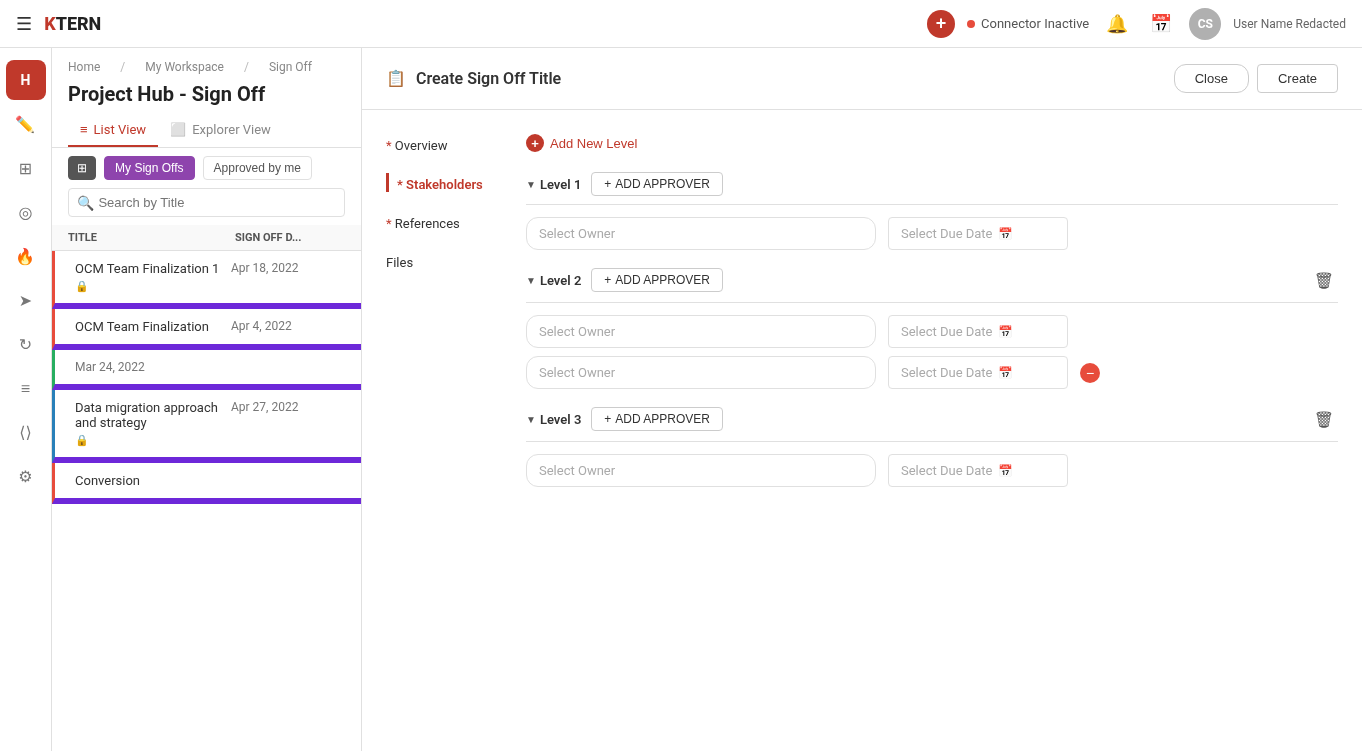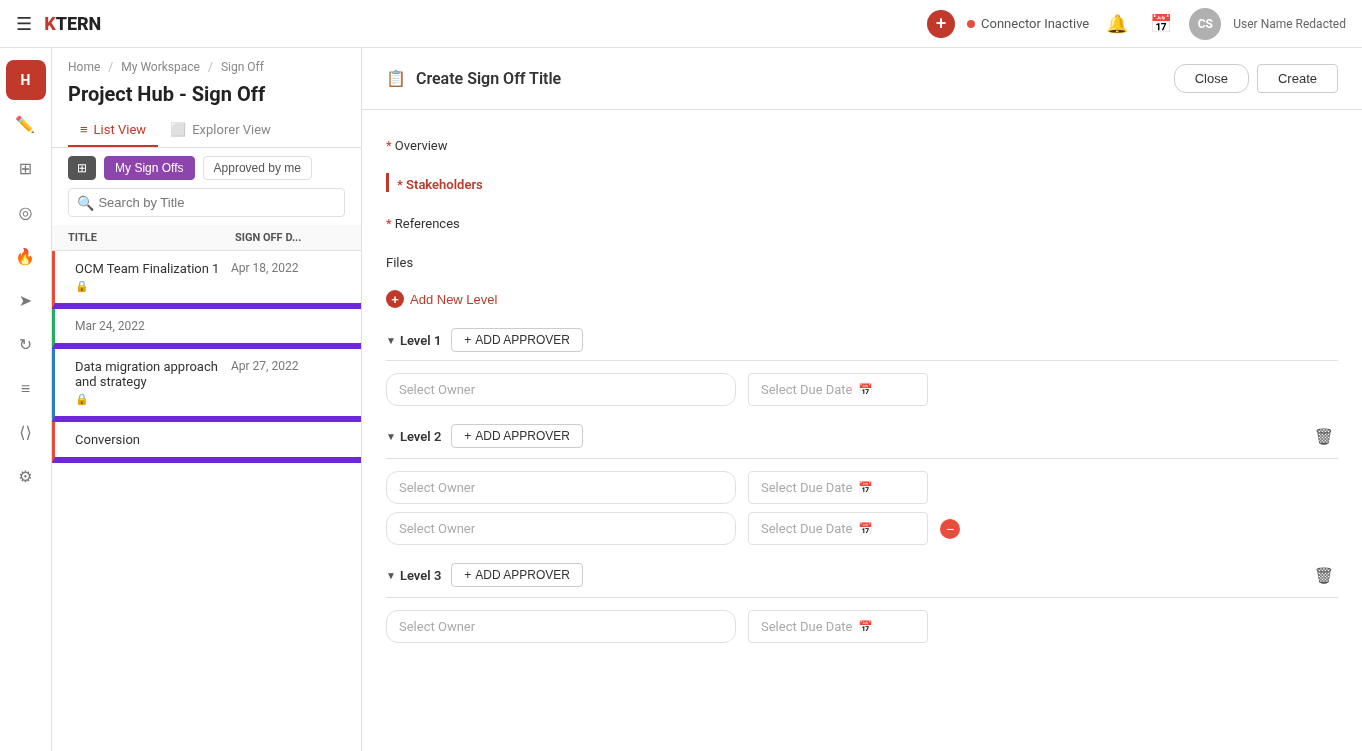"Home" .breadcrumb { gap: 8px -> 20px }
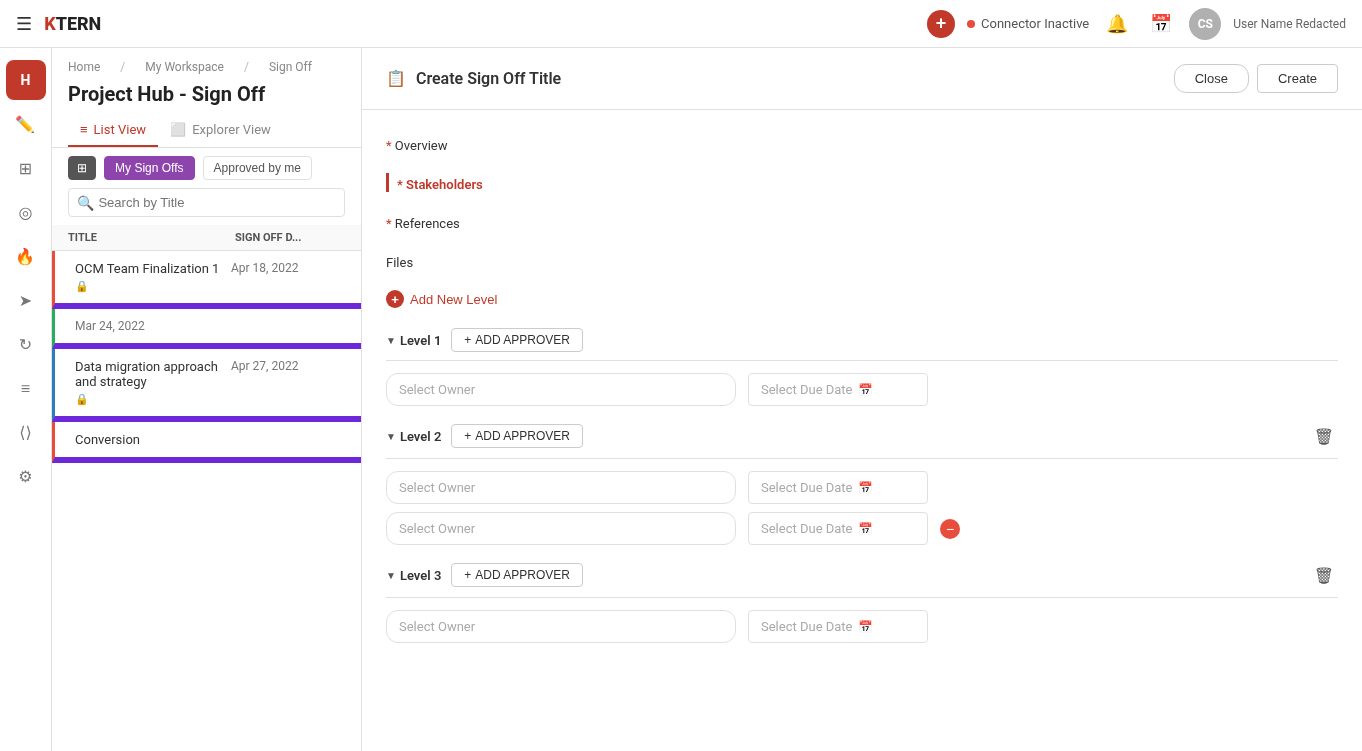"* Overview" .modal-body { flex-direction: column -> none }
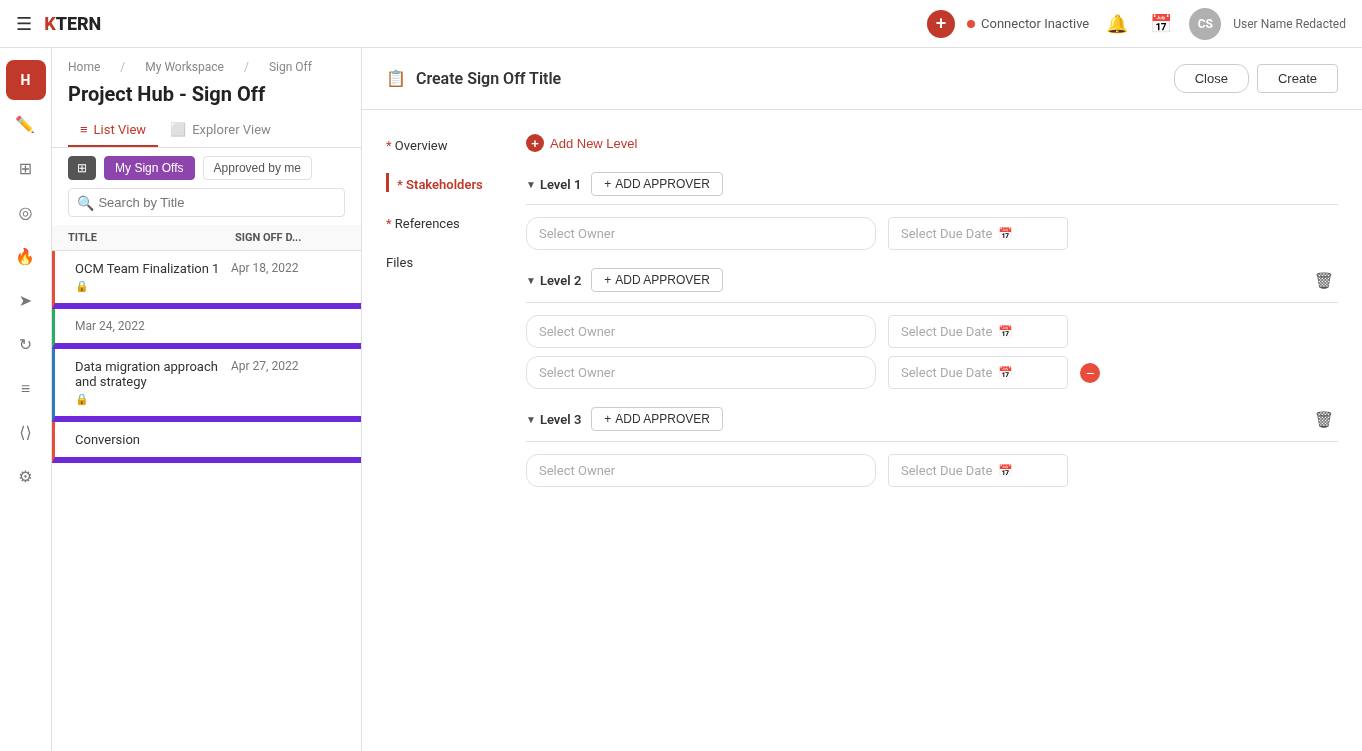"OCM Team Finalization" div.sign-off-item { html: none -> <div> <div>OCM Team Finalization</div> <div>Apr 4, 2022</div> </div> }
